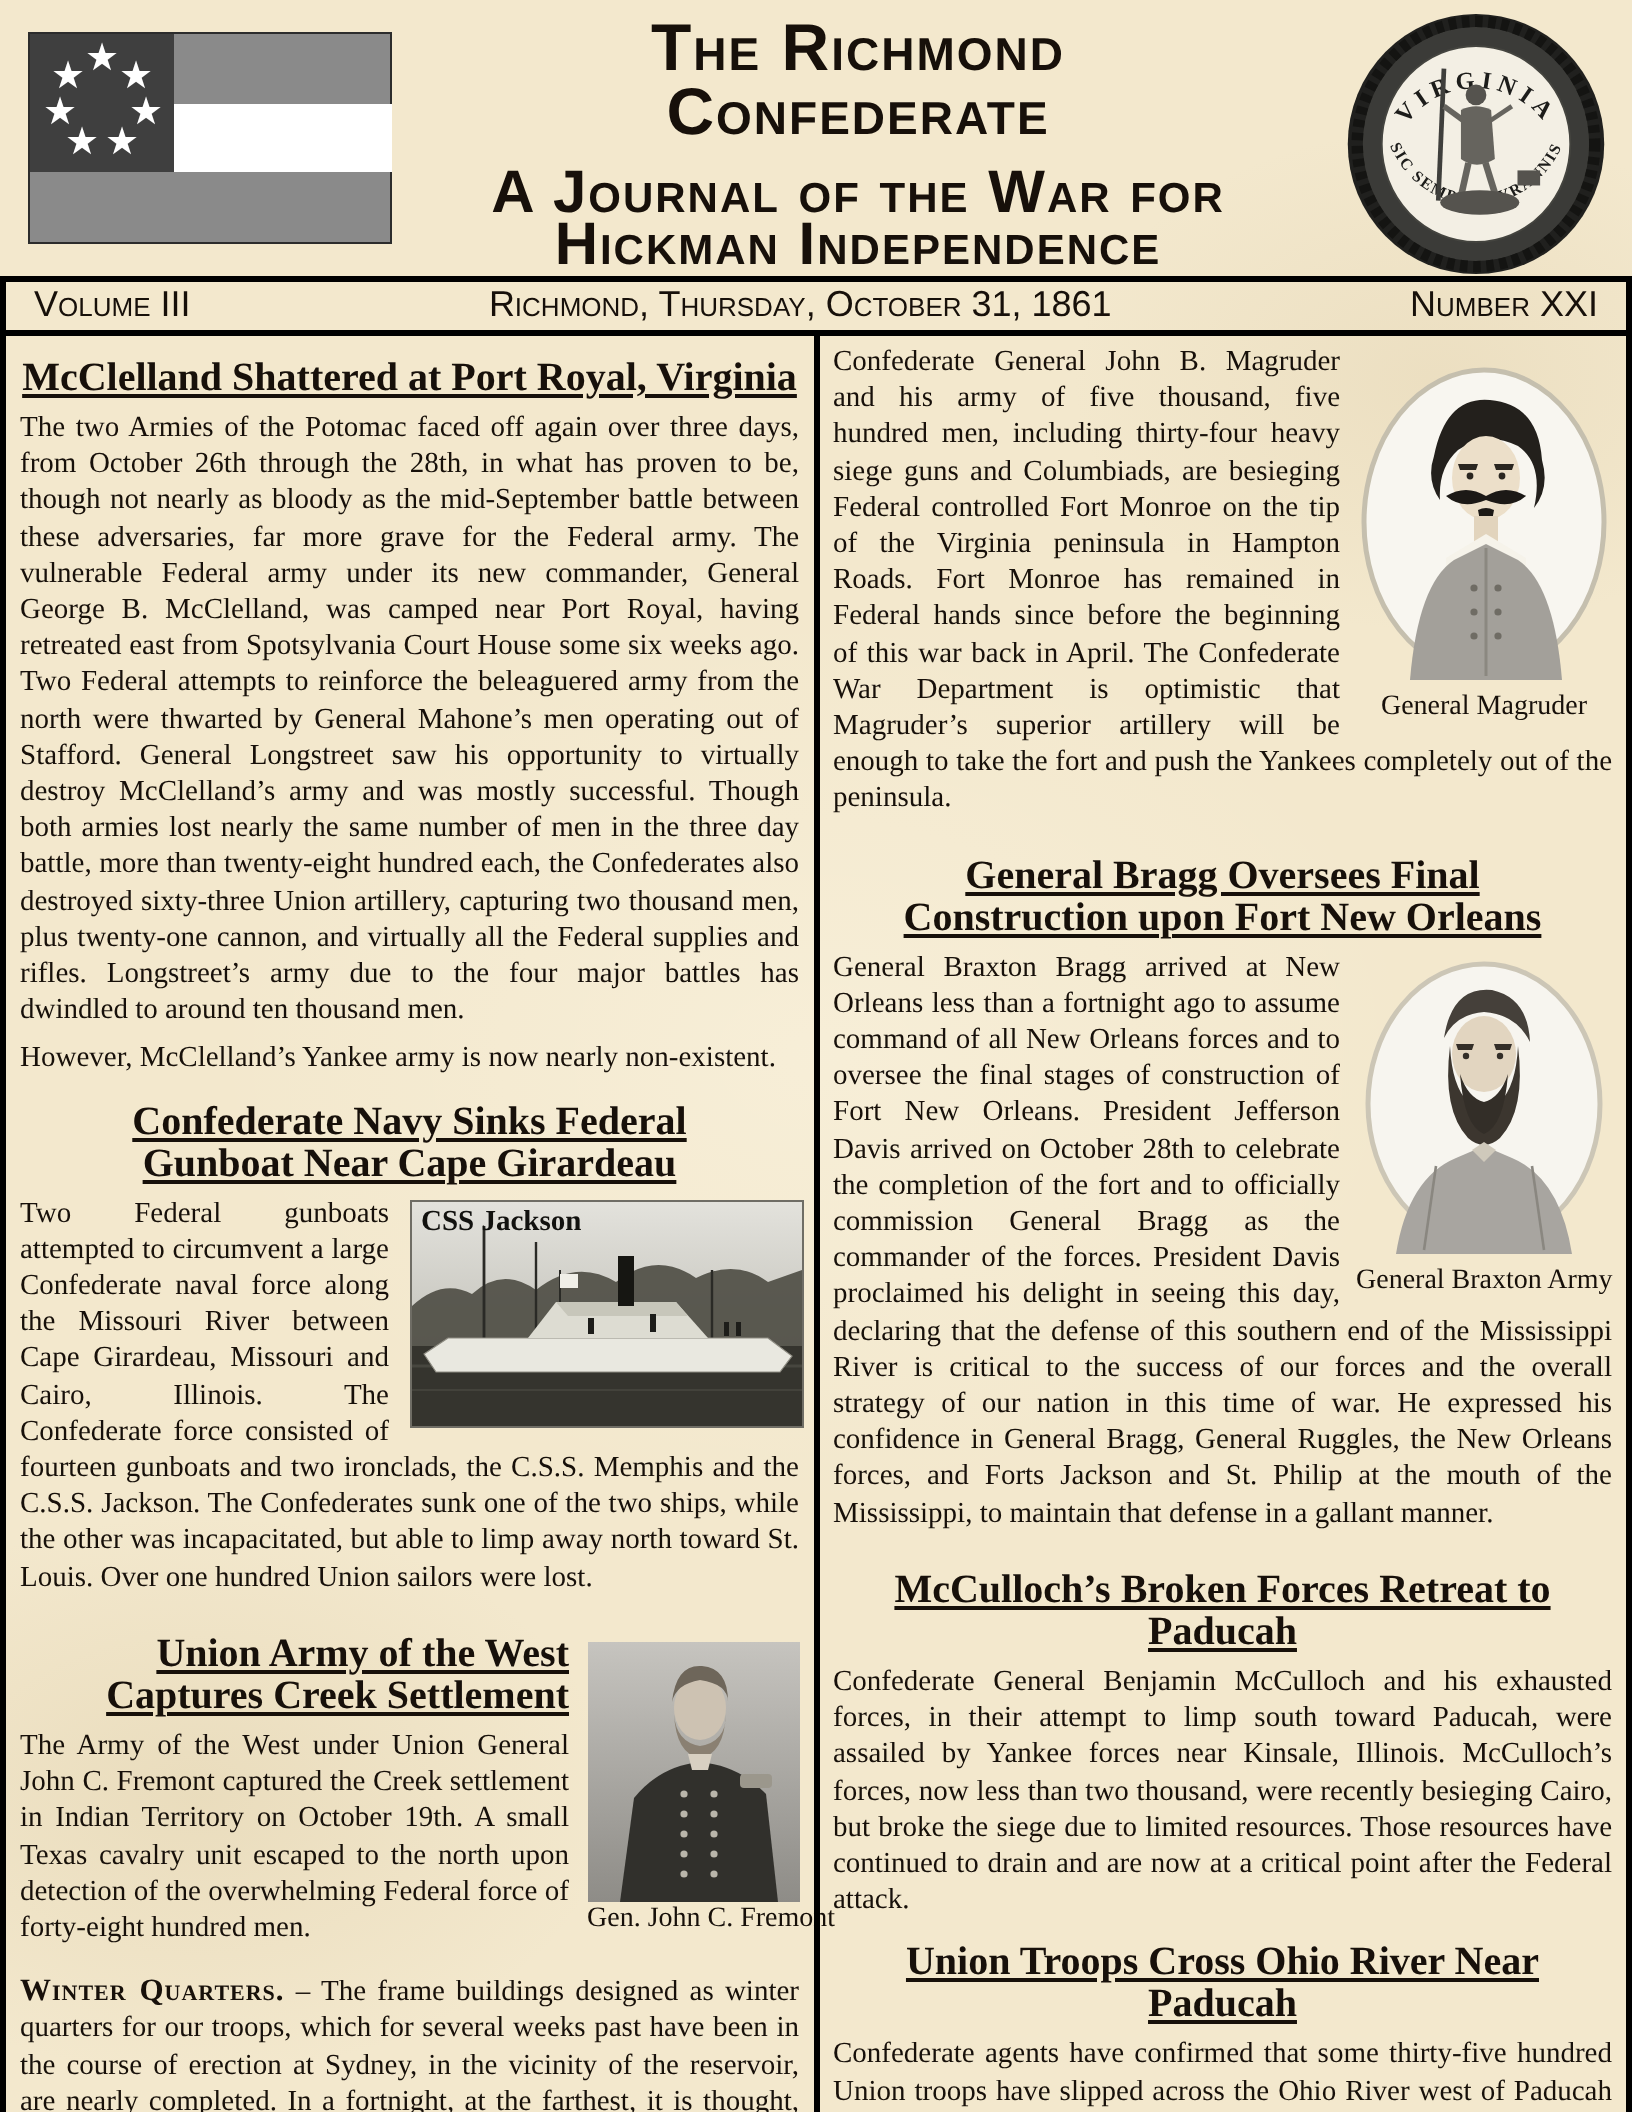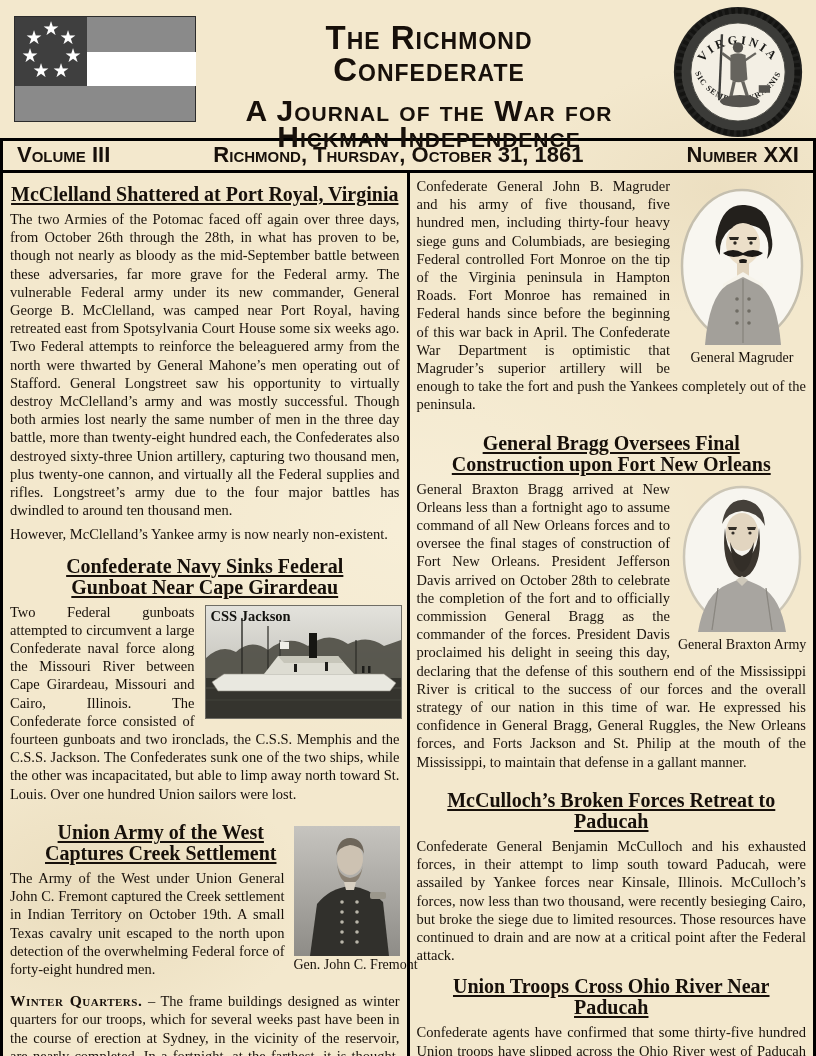"The Richmond" .mast-center { padding-top: 22px -> 8px }
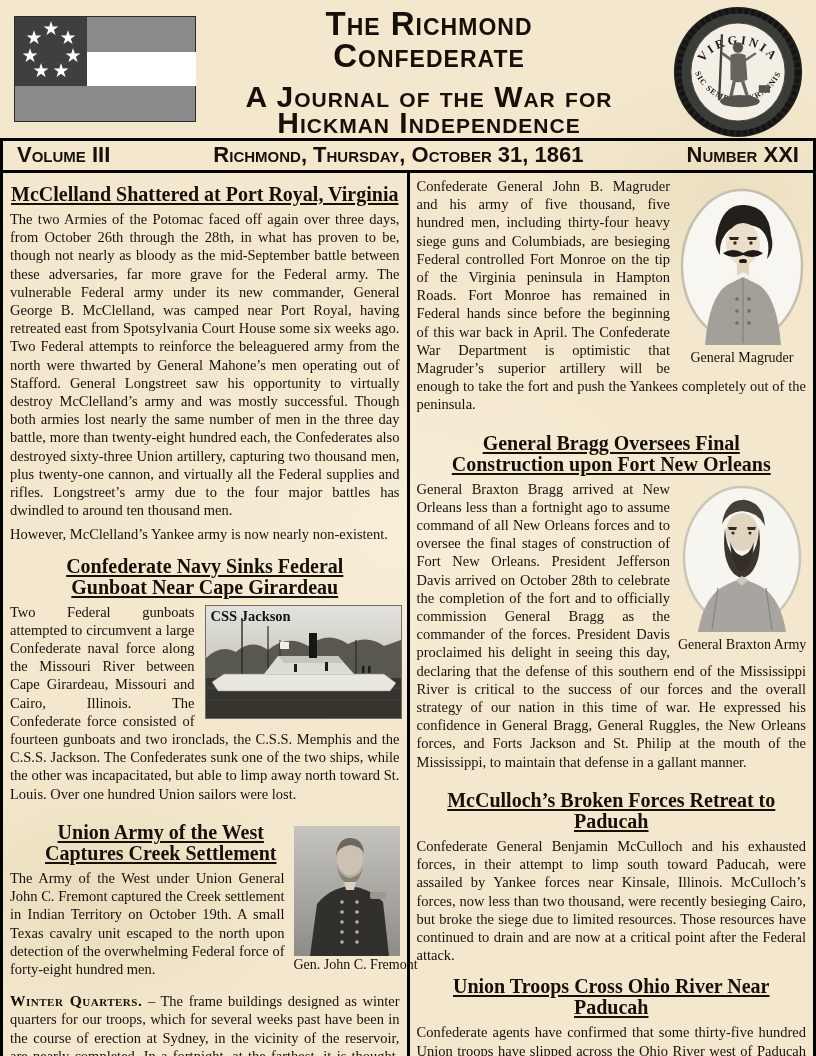"Volume III" .dateline { font-size: 22px -> 18px; font-weight: bold -> normal }
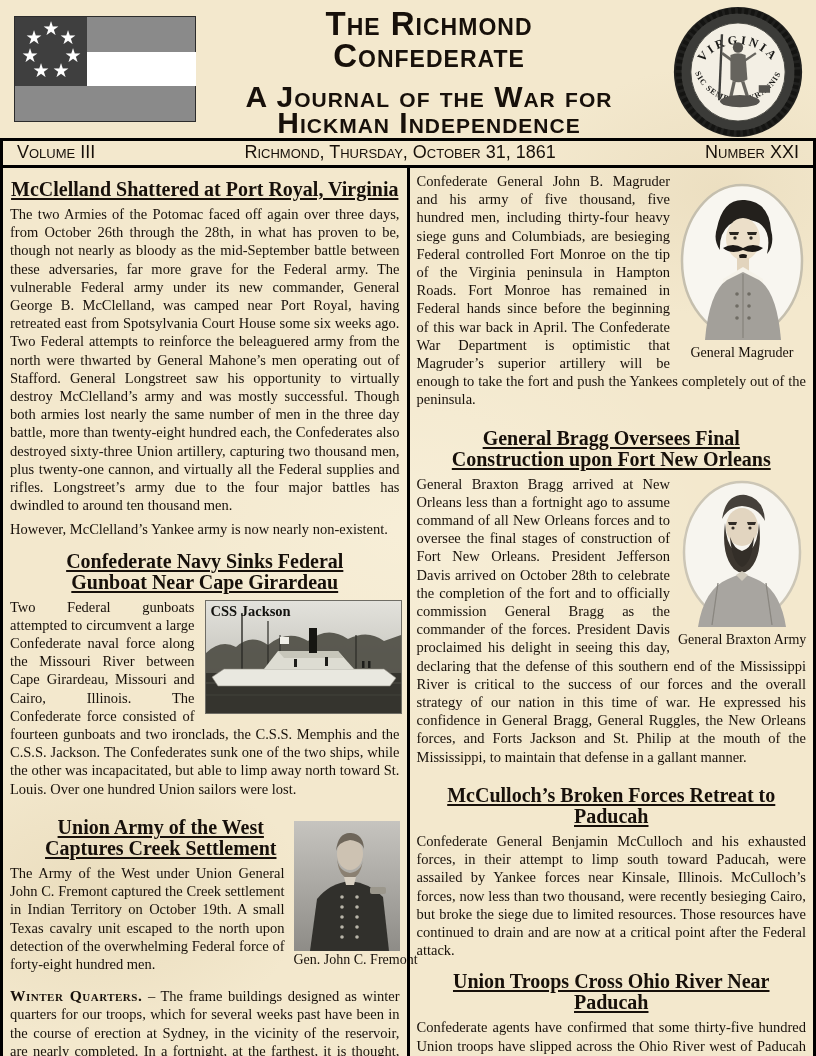"Union Army of the West" .headline.left-align { text-align: center -> right }
